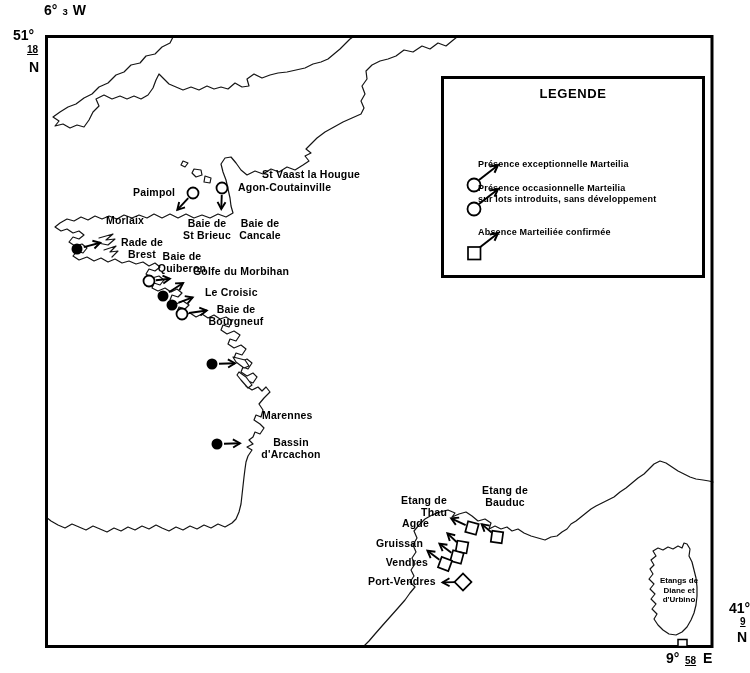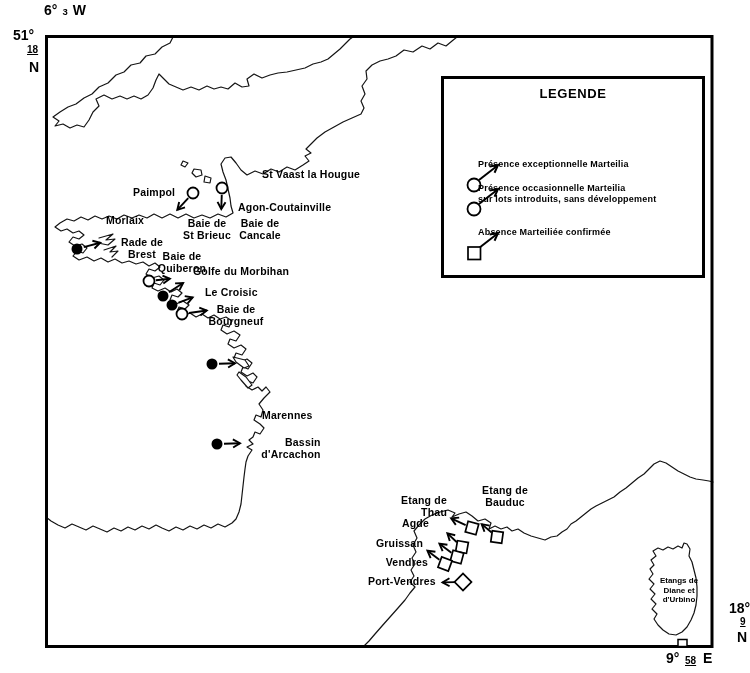"Agon-Coutainville" div.maplabel { margin-top: 20px -> none }
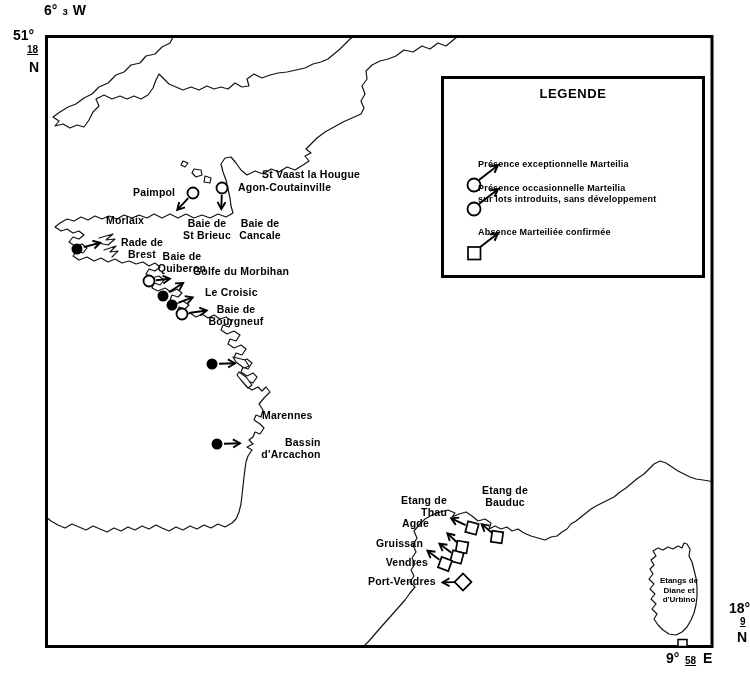"Bassin" div.maplabel { text-align: right -> center }
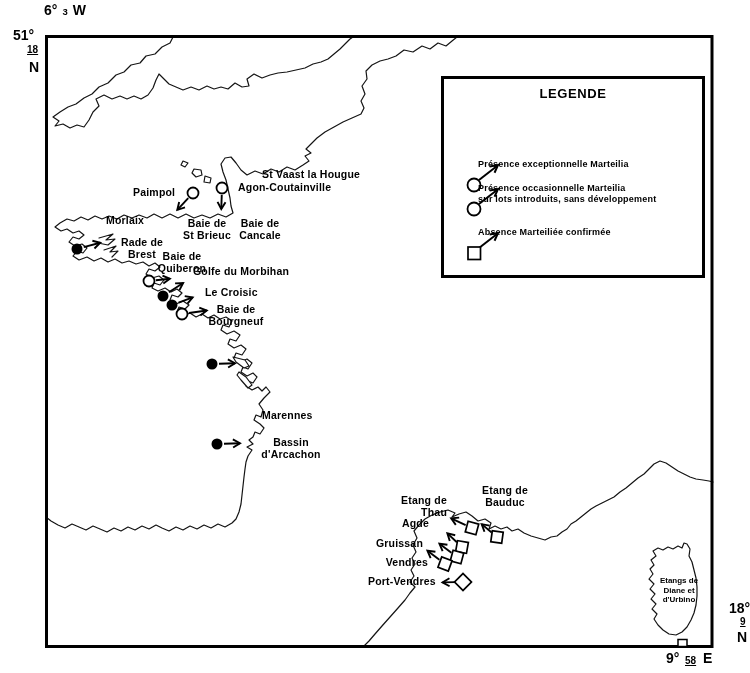"18°" div.coordpart { text: 18 -> 41 }
